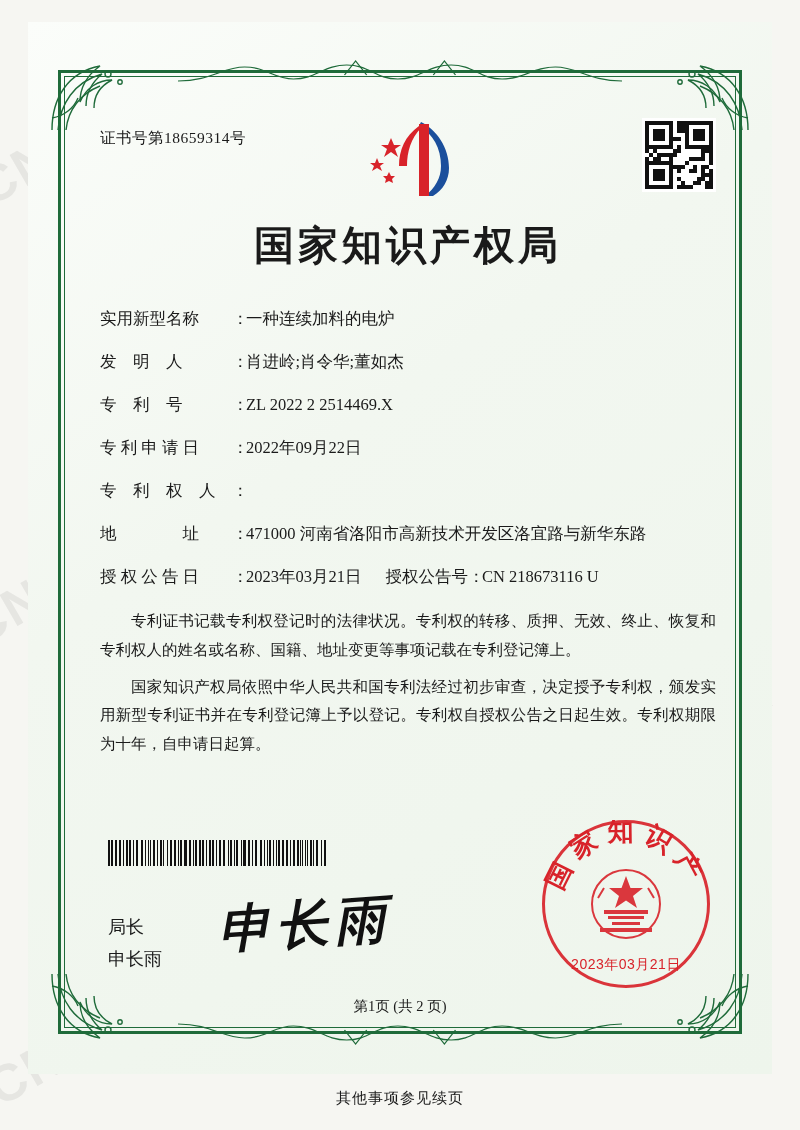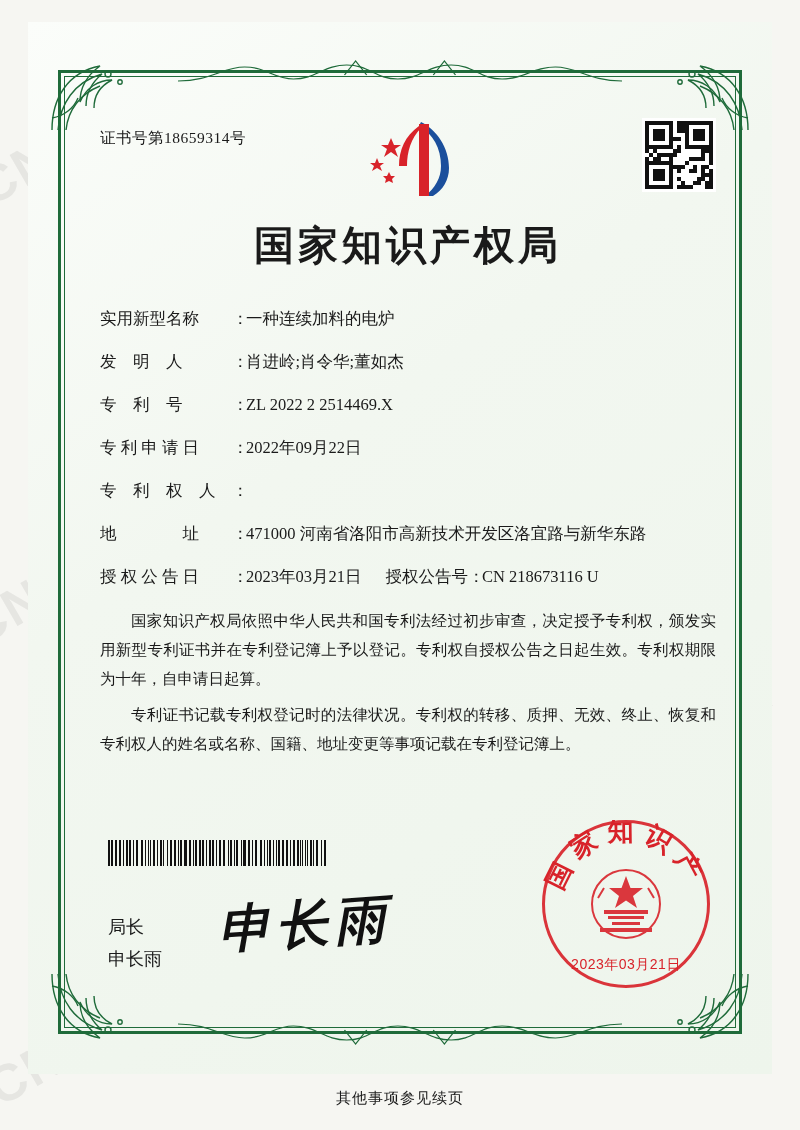"国家知识产权局依照中华人民共和国专利法经过初步审查，决定授予专利权，颁发实用新型" p { order: before "专利证书记载专利权登记时的法律状况。专利权的转移、质押、无效、终止、恢复和专利权" -> after "专利证书记载专利权登记时的法律状况。专利权的转移、质押、无效、终止、恢复和专利权" }
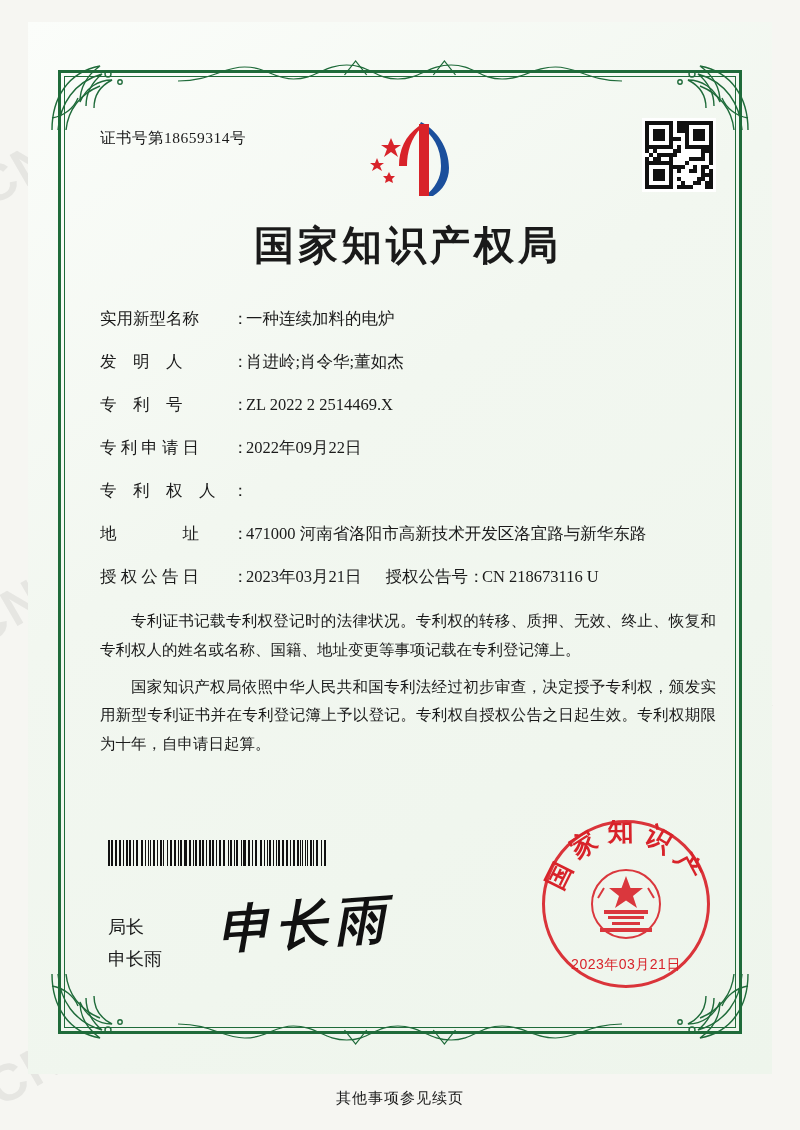"第1页 (共 2 页)" div.page-no { html: none -> <div>第1页 (共 2 页)</div> }
